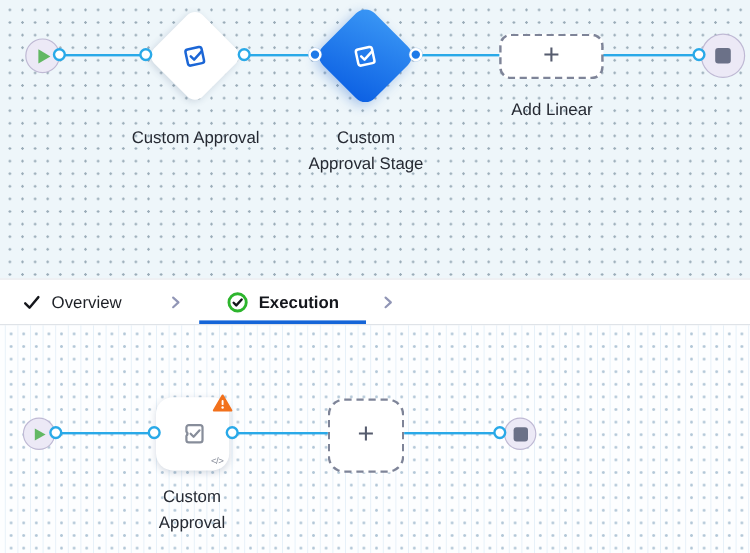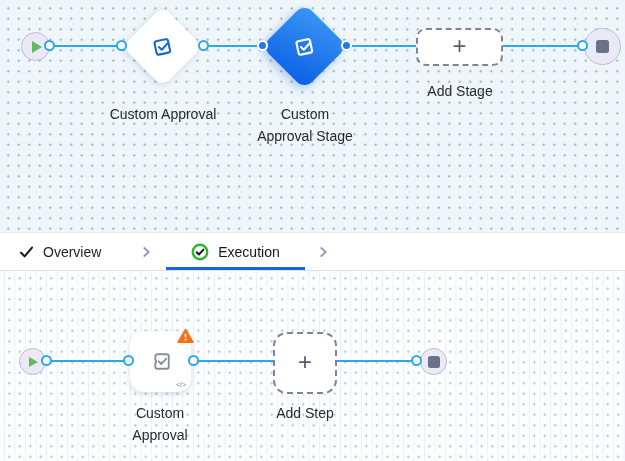"Add Stage" div.flow-label { text: Stage -> Linear }
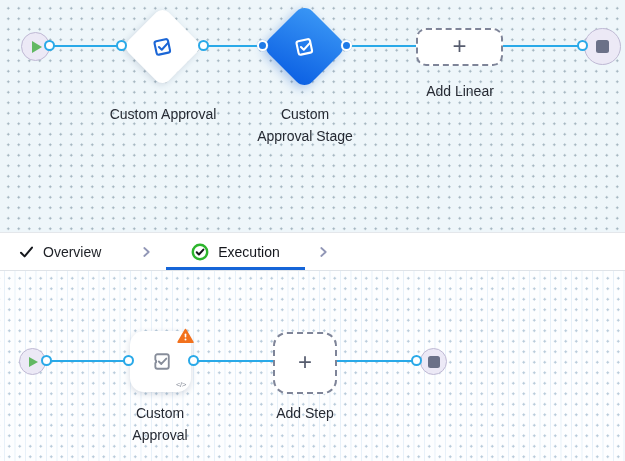"Execution" .tab.active { font-weight: 400 -> 700 }
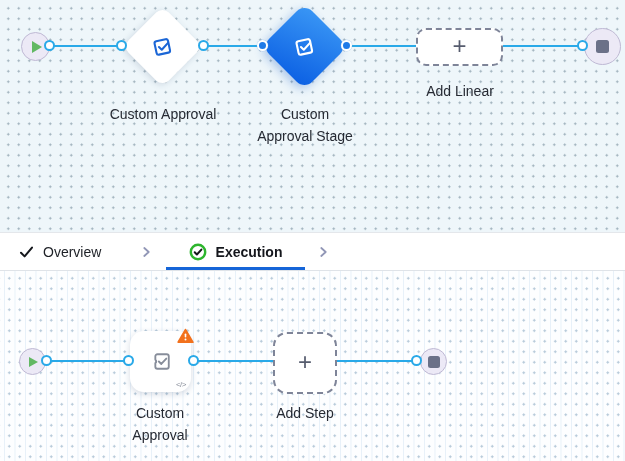"Add Step" div.flow-label { html: <div>Add Step</div> -> none }
